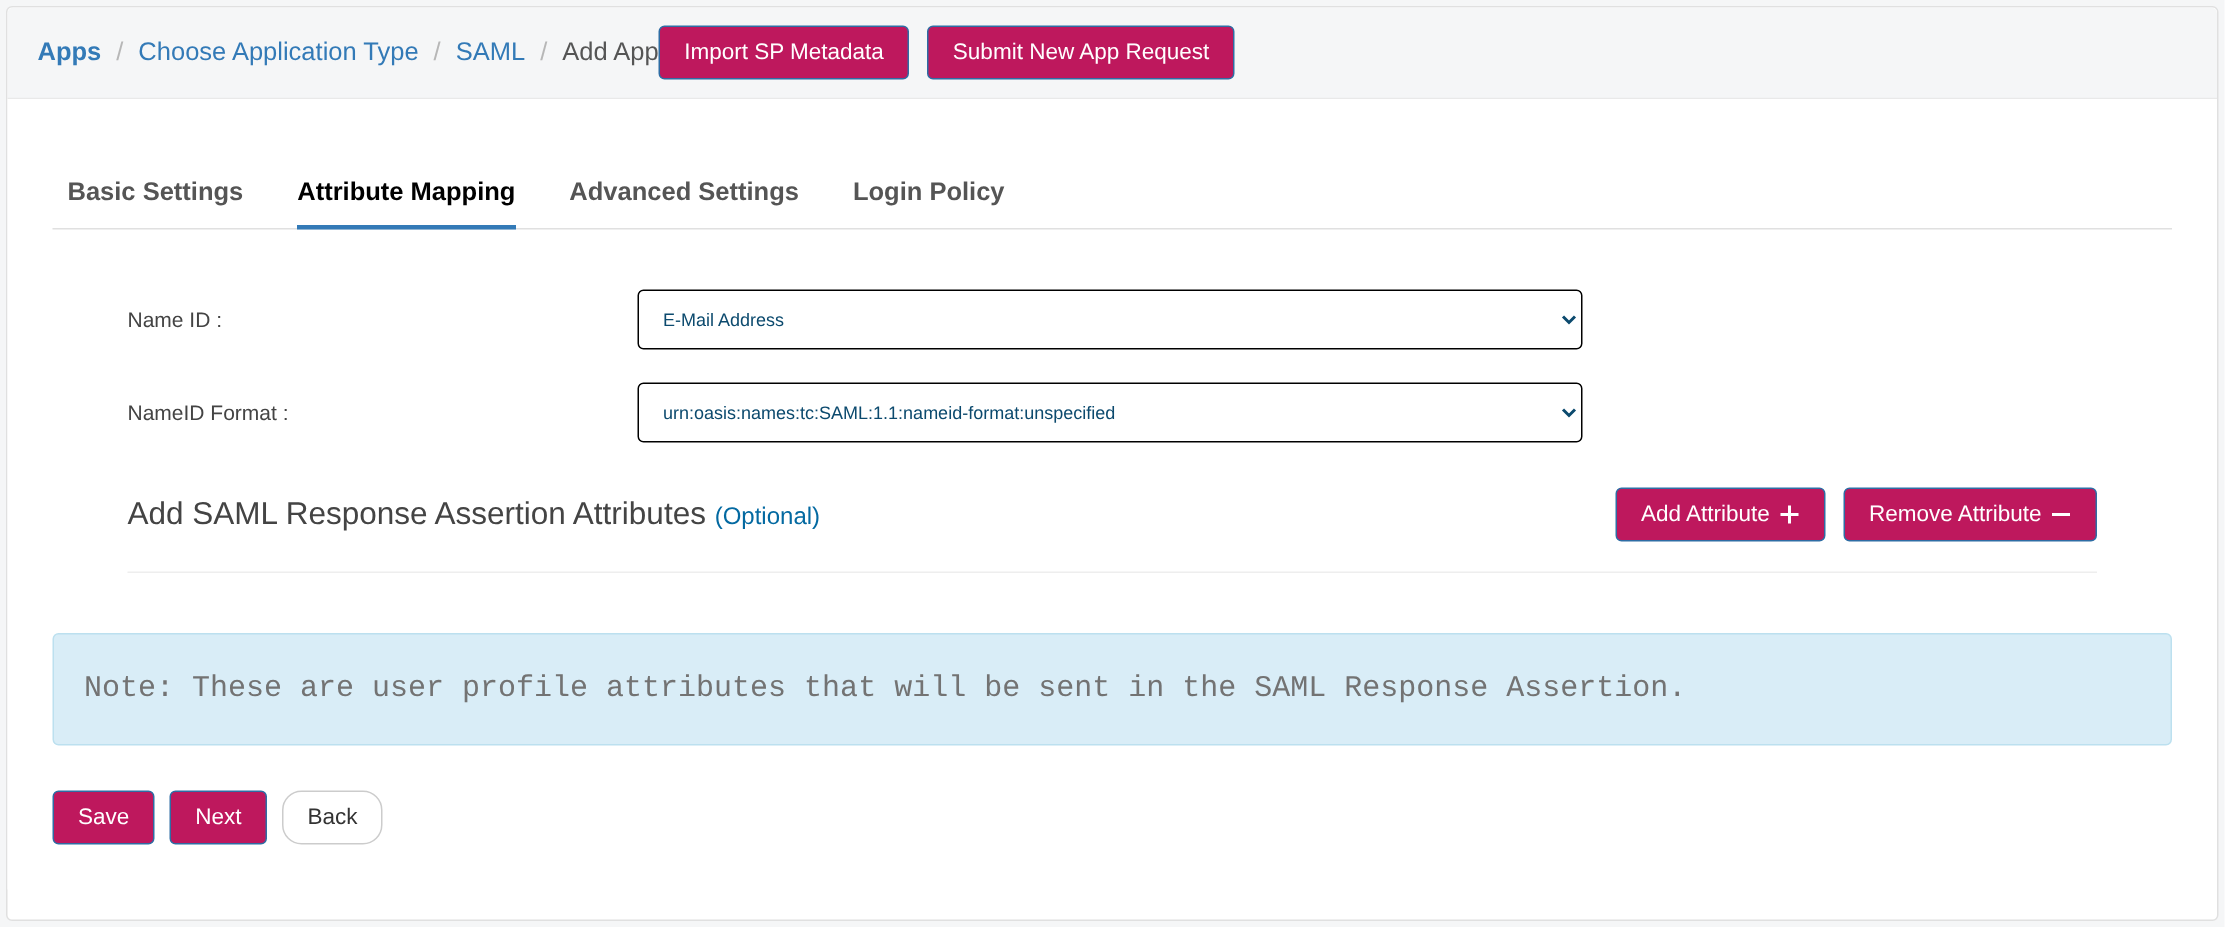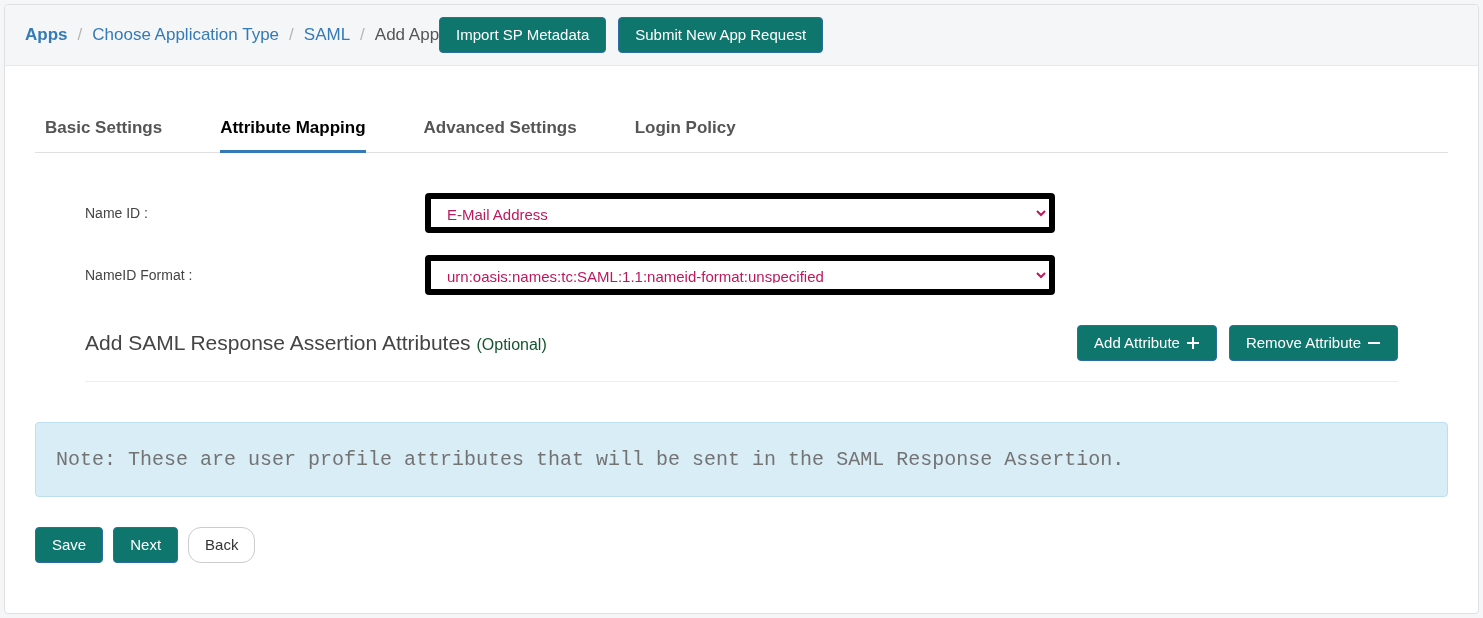"Import SP Metadata" .btn-primary { background: #0f766e -> #be185d }
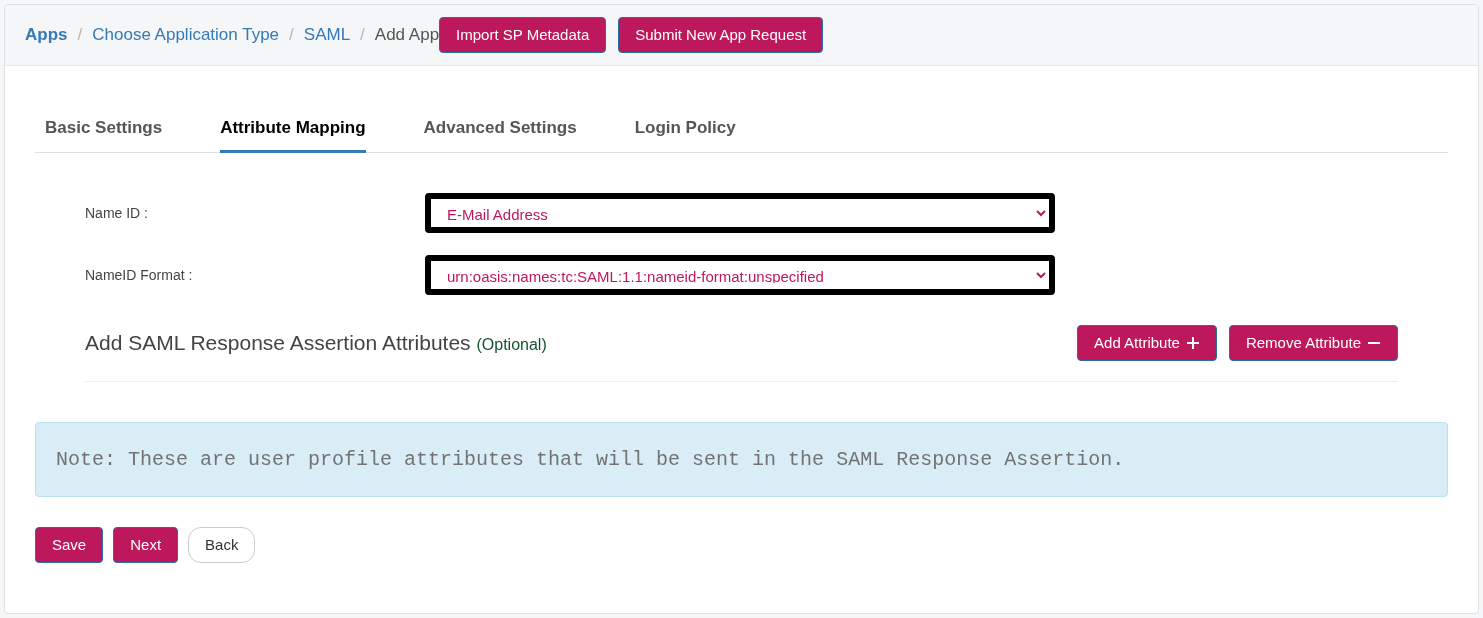"Basic Settings" .tabs { gap: 58px -> 36px }
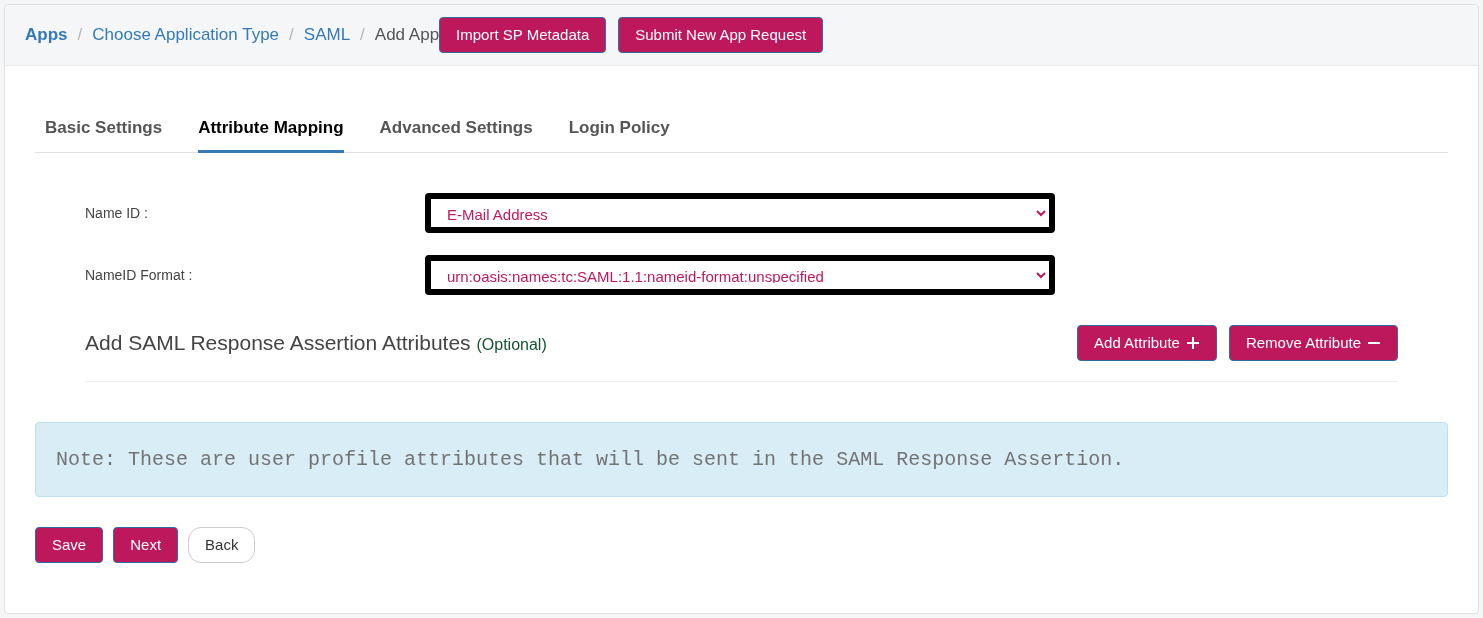"E-Mail Address" .form-control { border: 6px solid #000000 -> 1px solid #000000; color: #be185d -> #0c4a6e; font-size: 15px -> 12px }
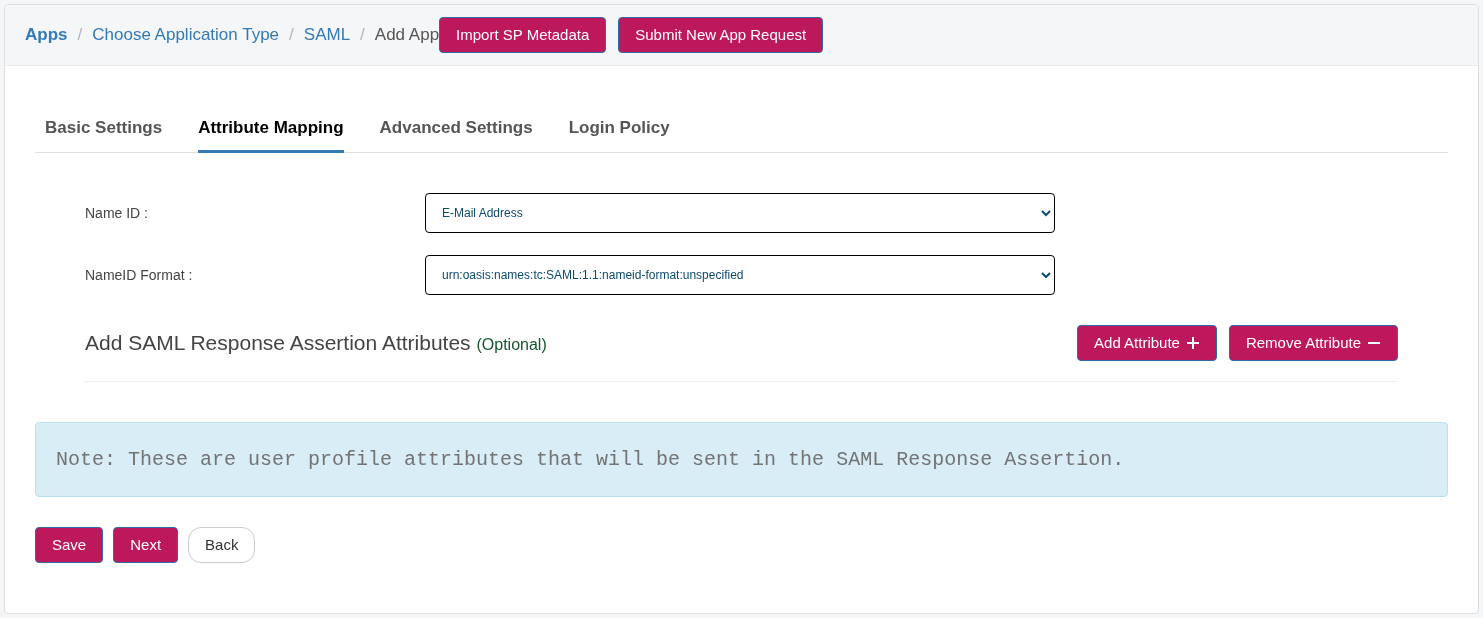"(Optional)" .section-title .optional { color: #14532d -> #0369a1 }
